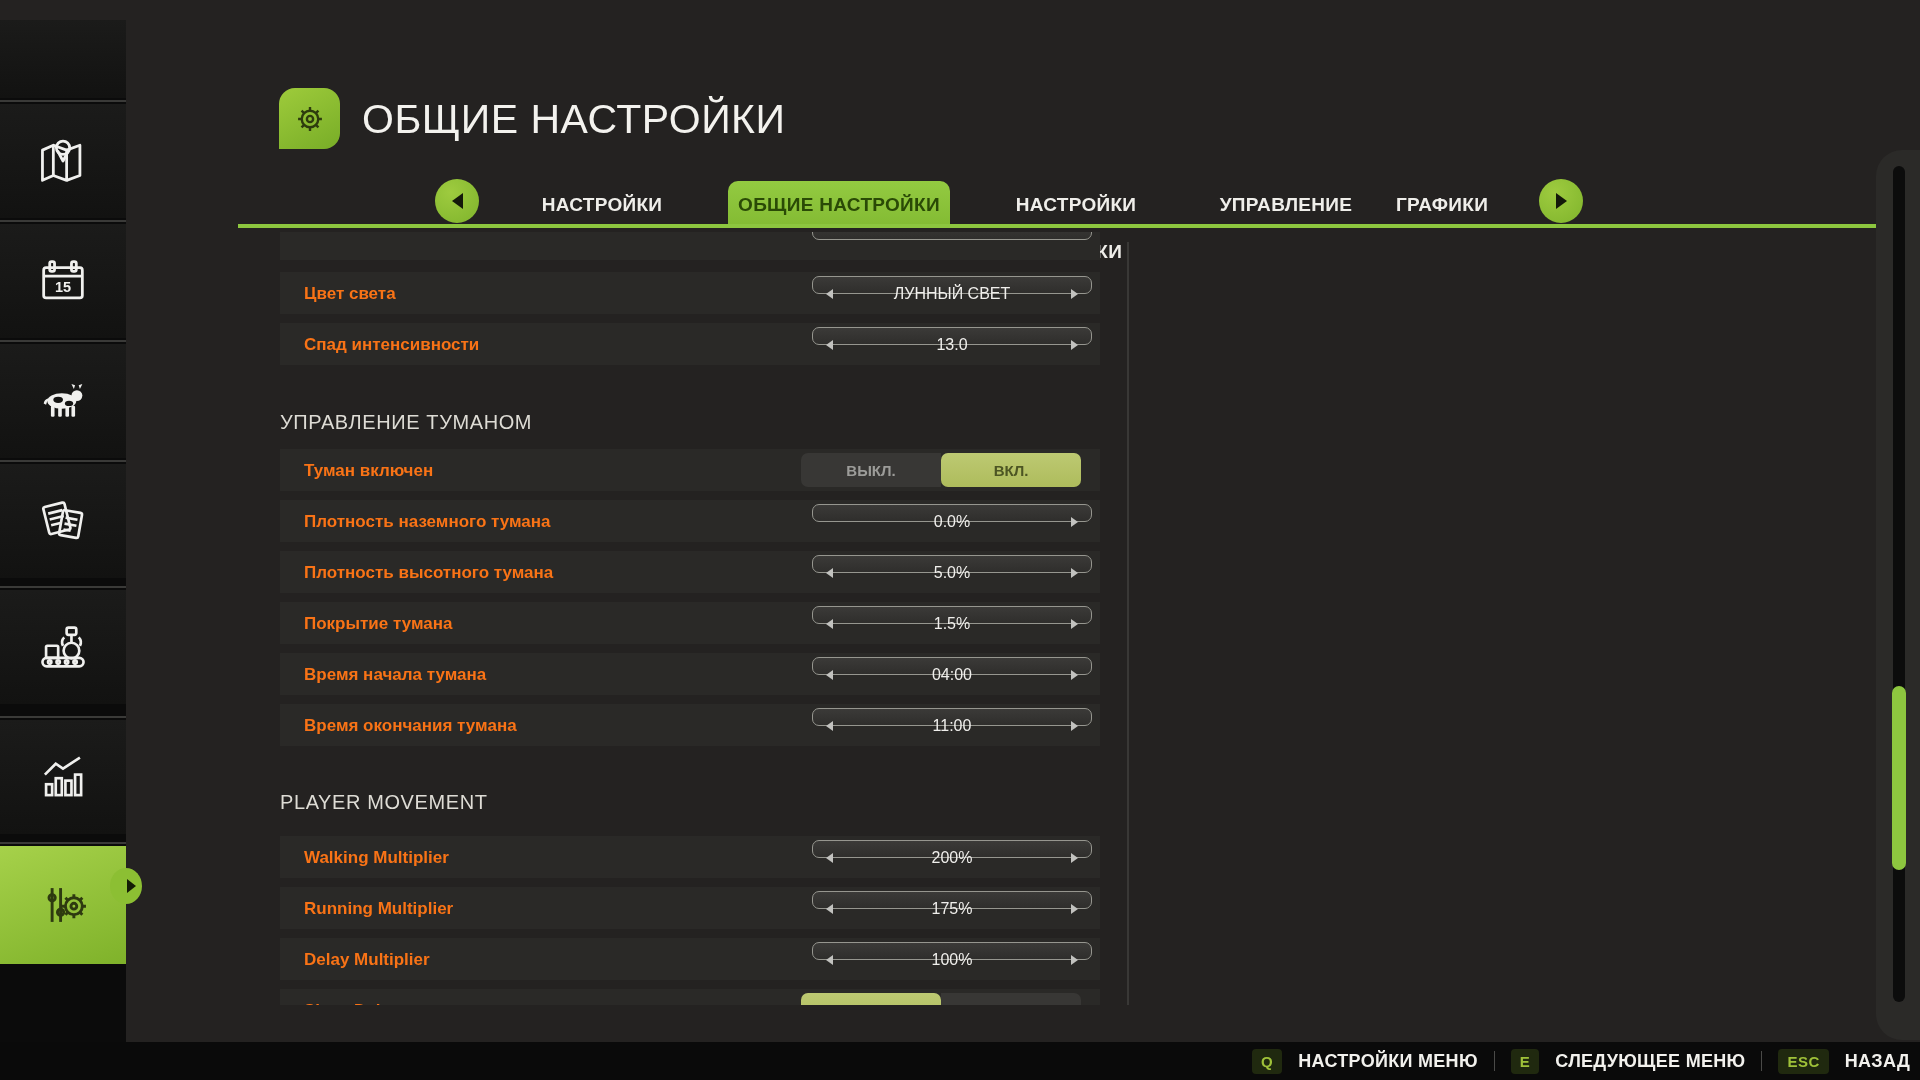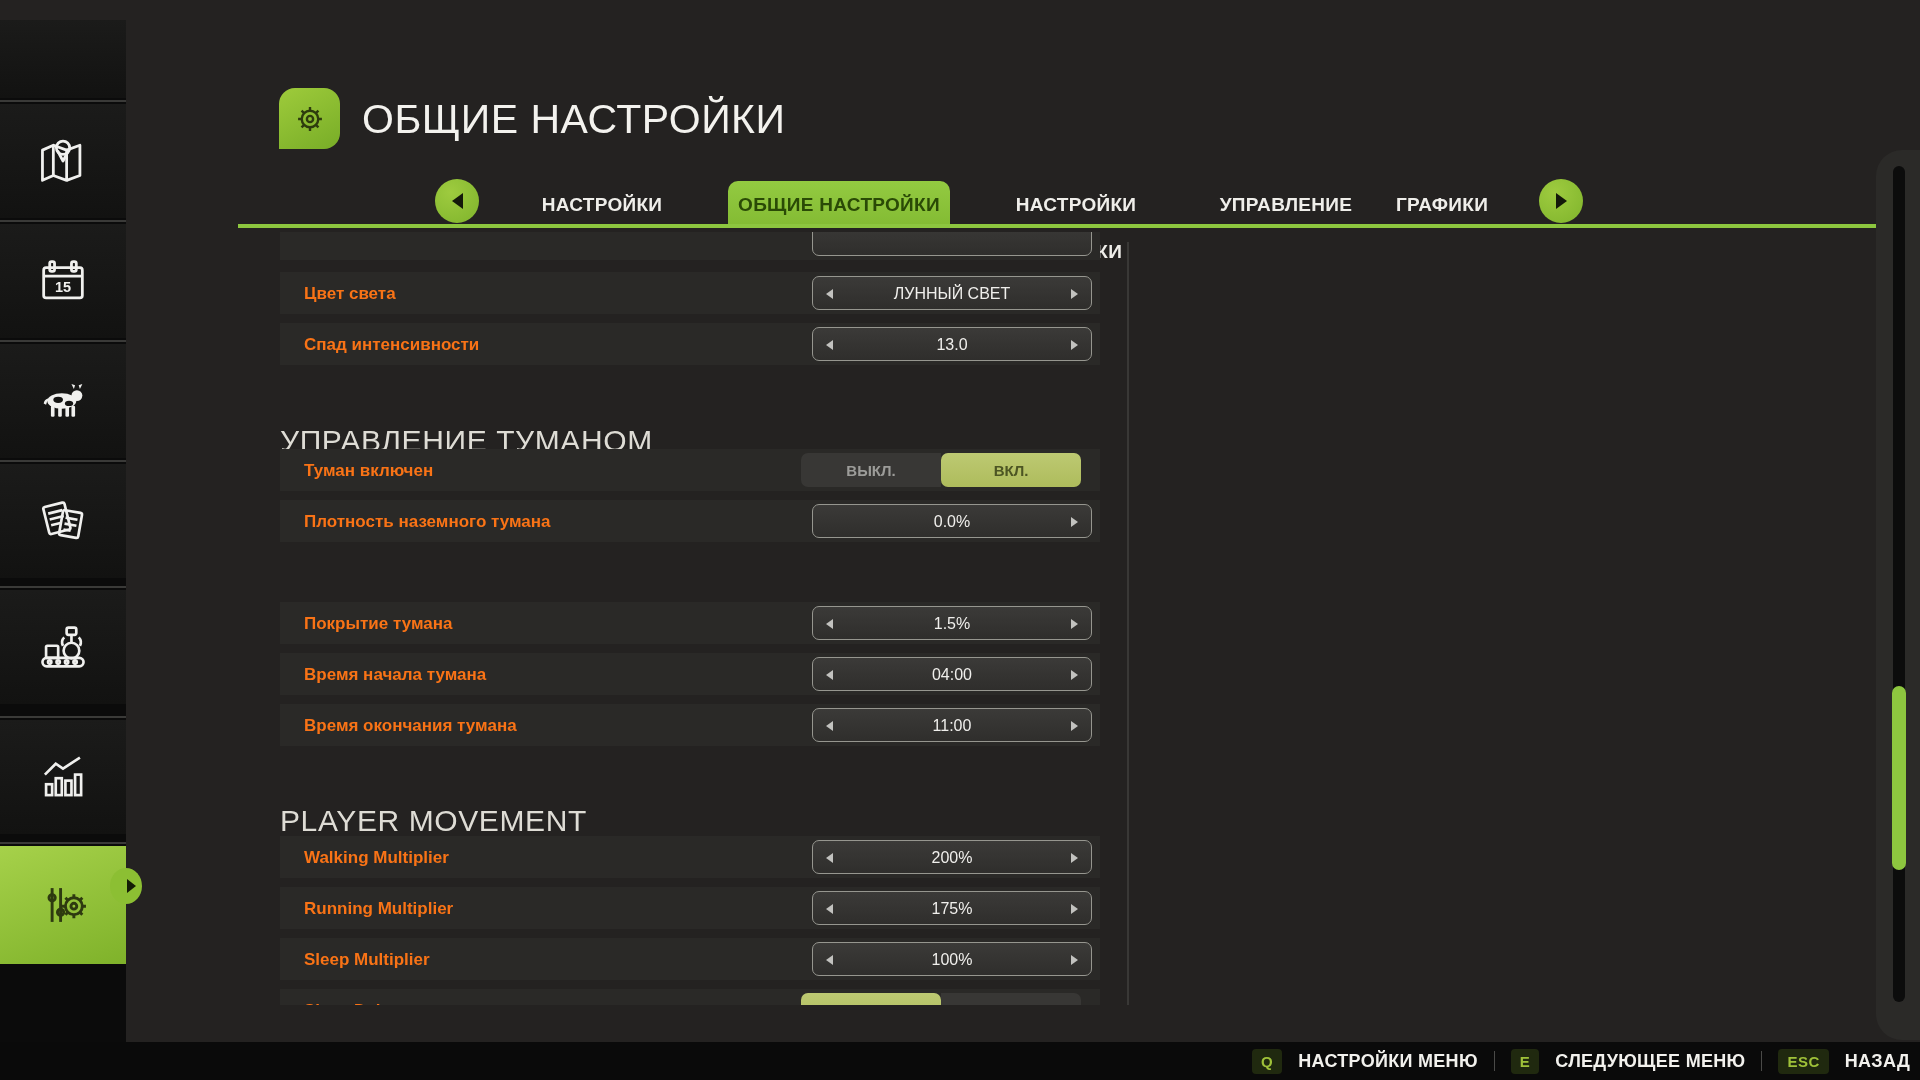"ЛУННЫЙ СВЕТ" .ctrl { height: 34px -> 18px }
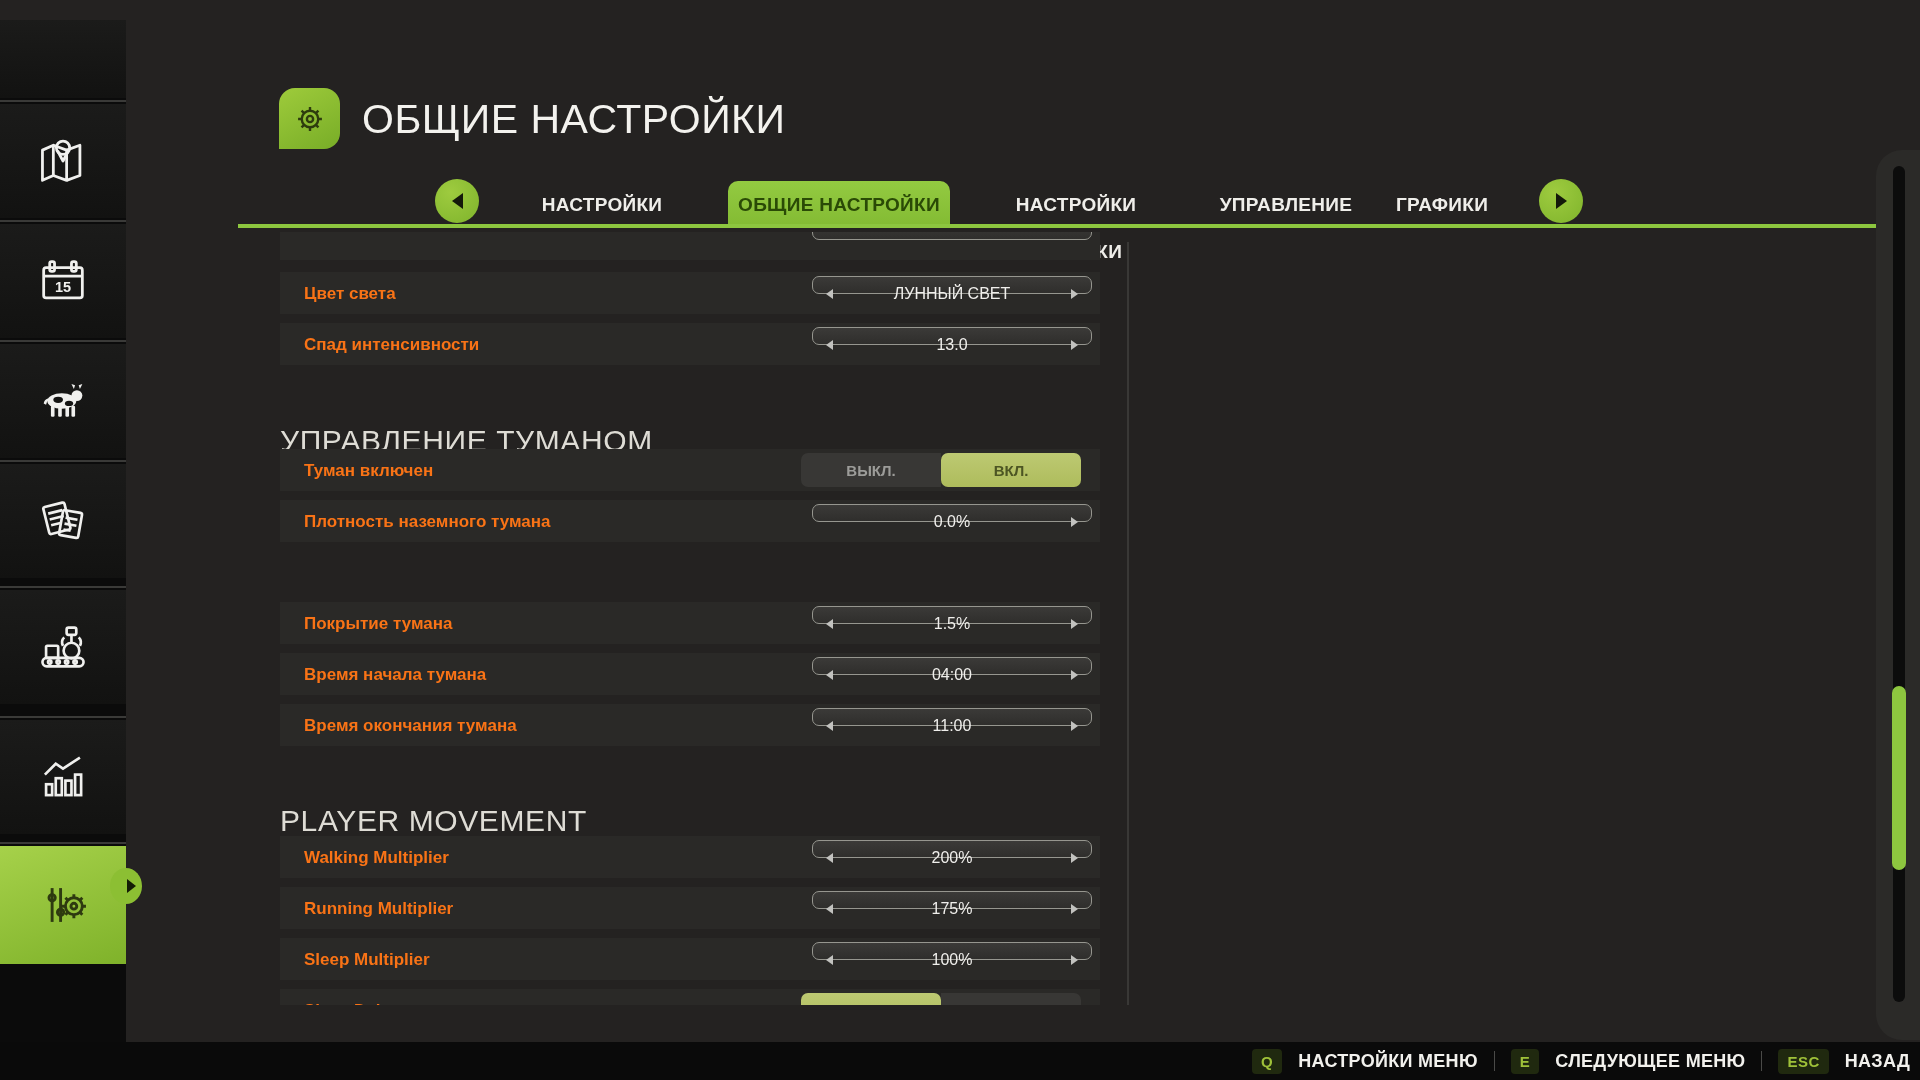"УПРАВЛЕНИЕ ТУМАНОМ" .sec-title { font-size: 30px -> 20px; margin-top: 19px -> none }
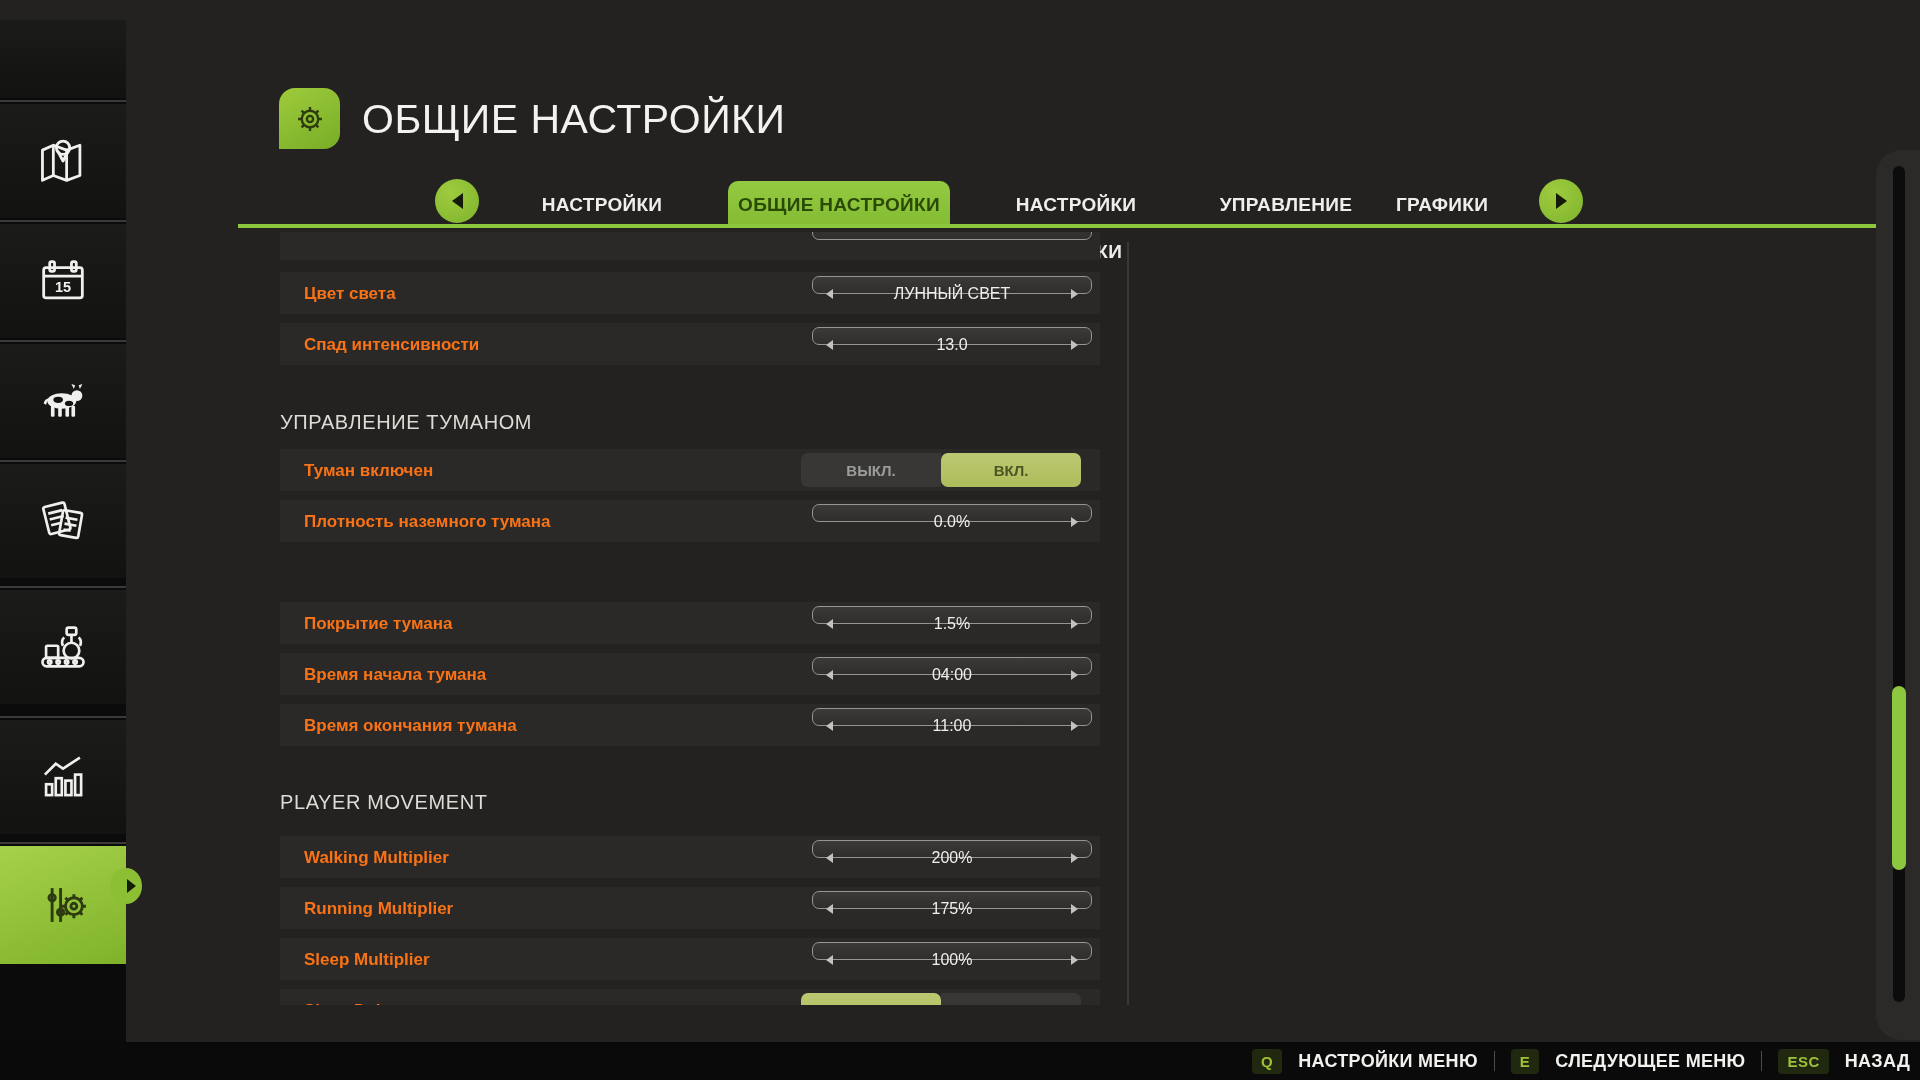"Плотность высотного тумана" div.srow { html: none -> <div> <span>Плотность высотного тумана</span> <div> <span></span> <span>5.0%</span> <span></span> </div> </div> }
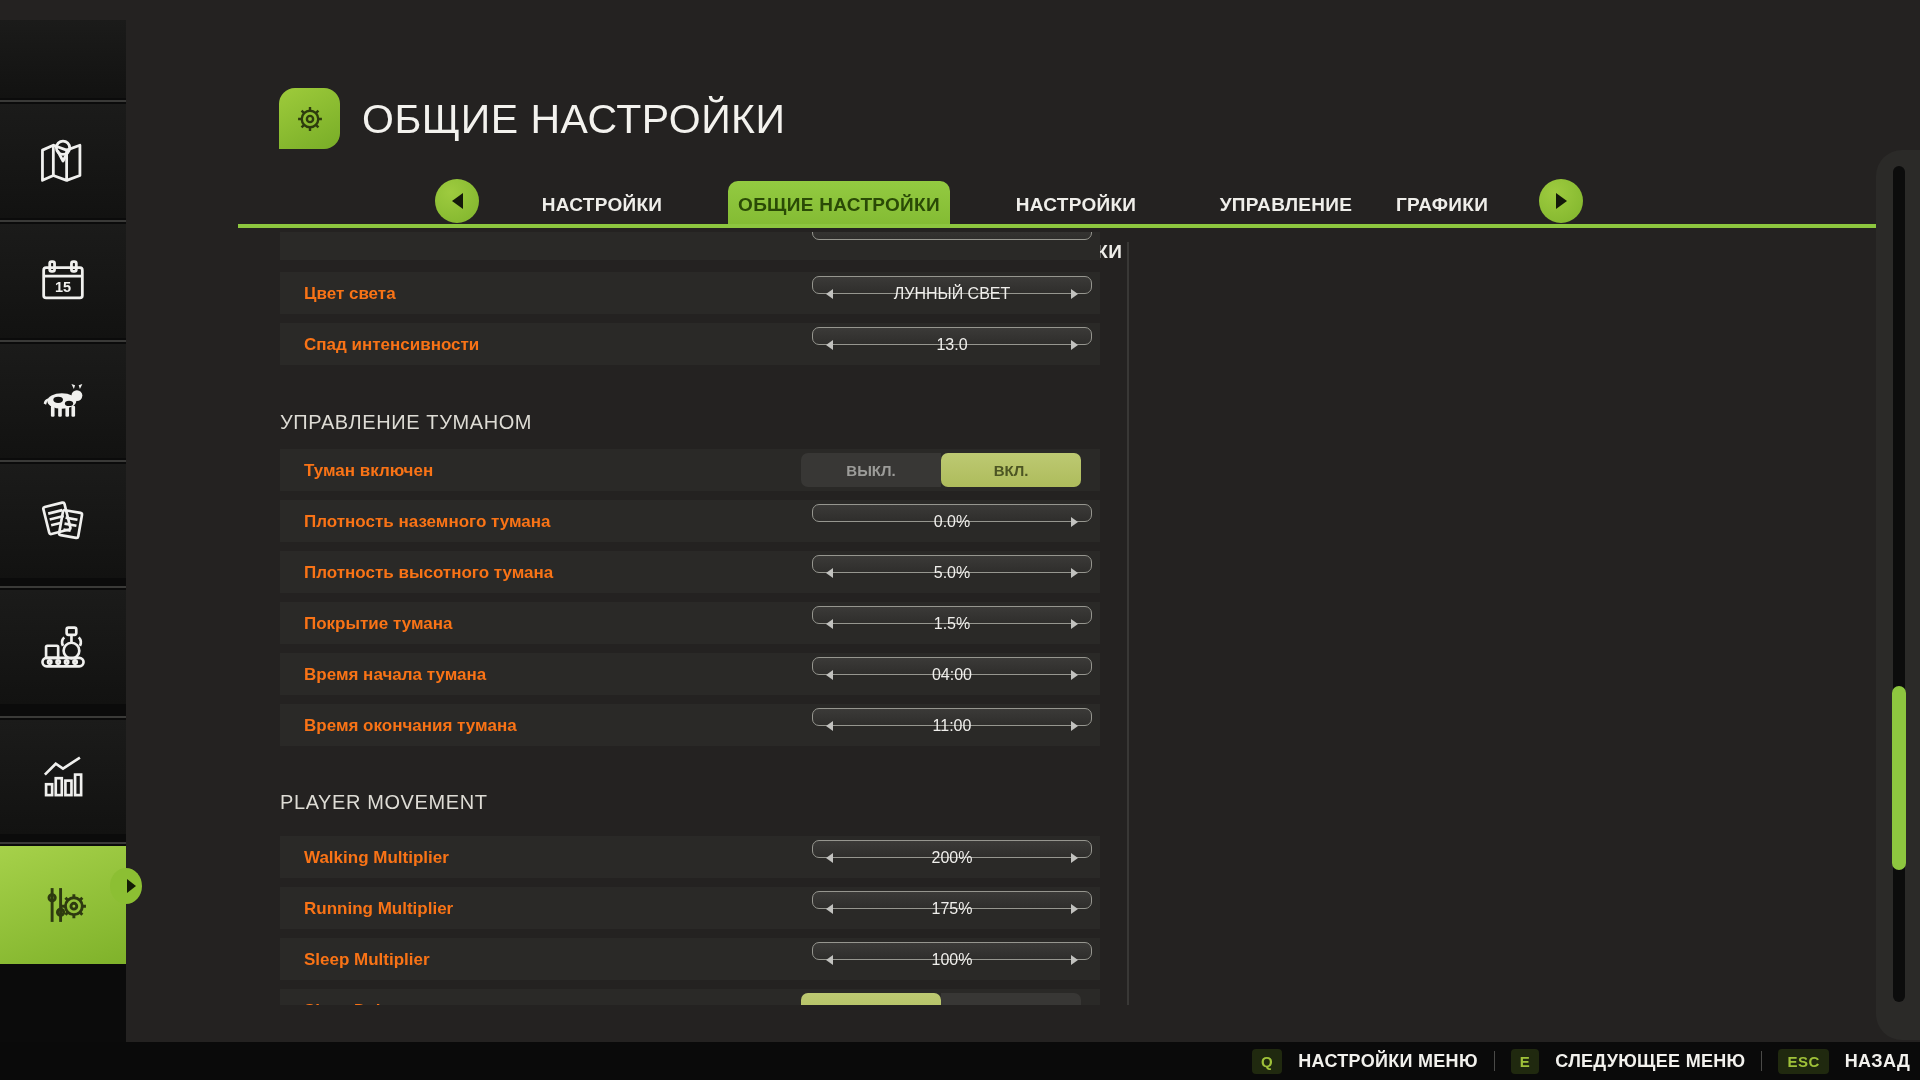"Sleep Multiplier" span.lbl { text: Sleep -> Delay }
